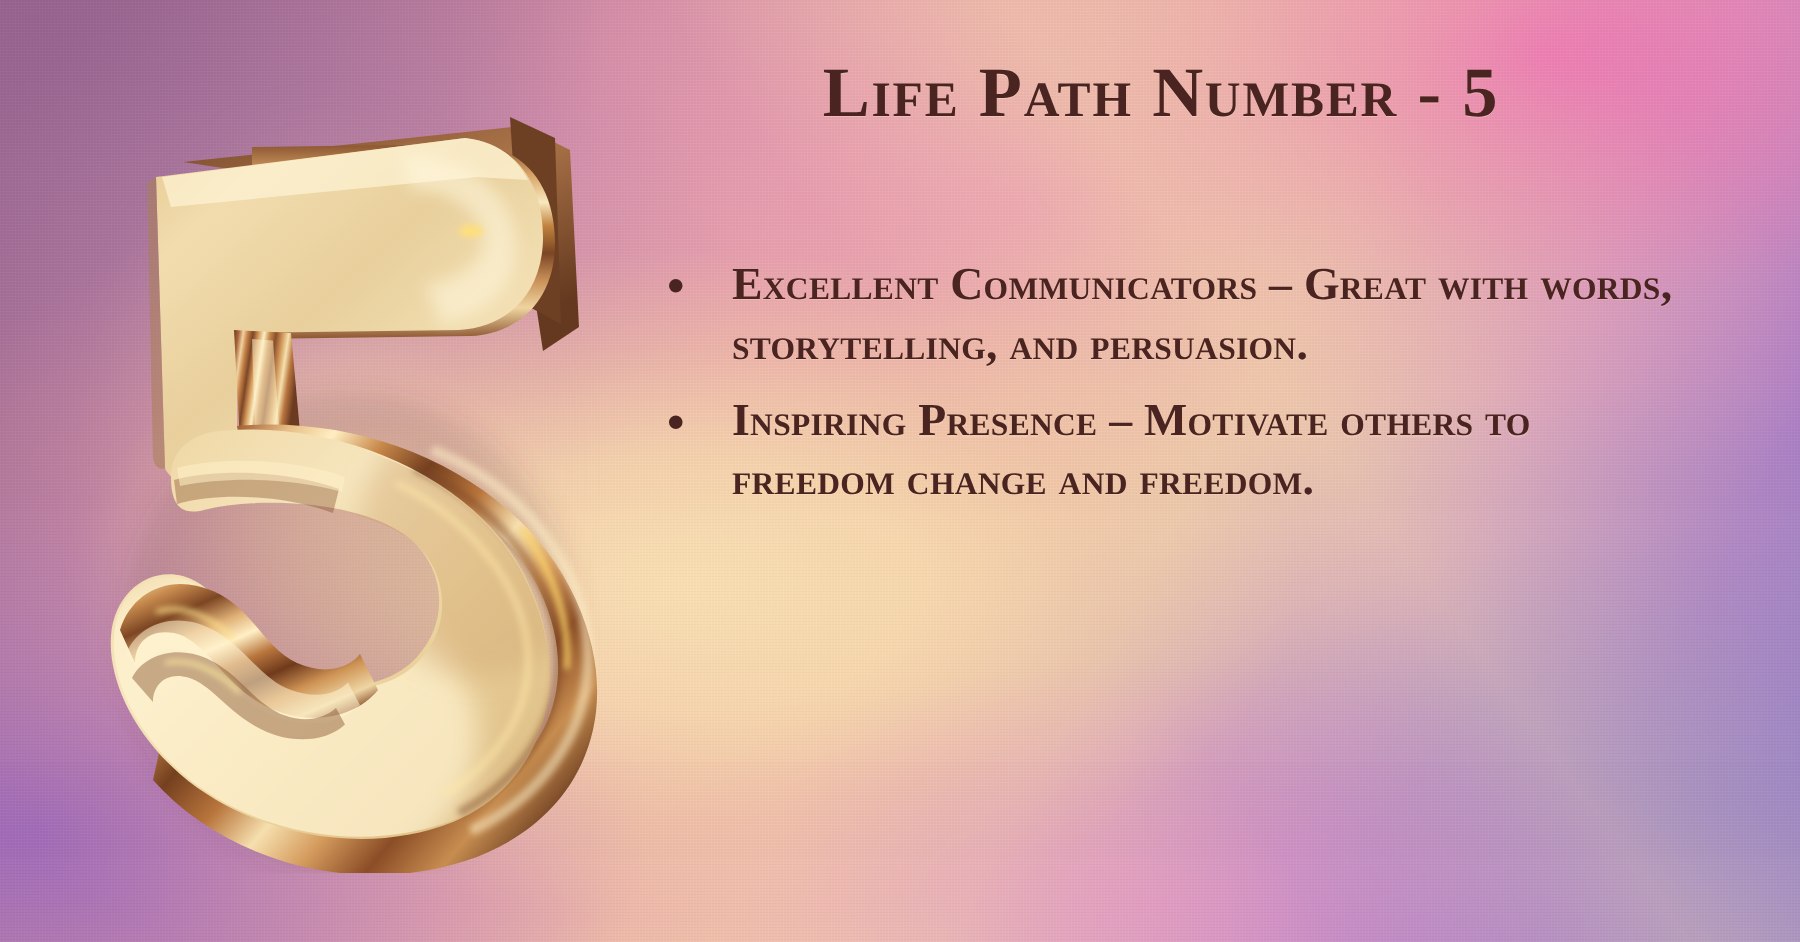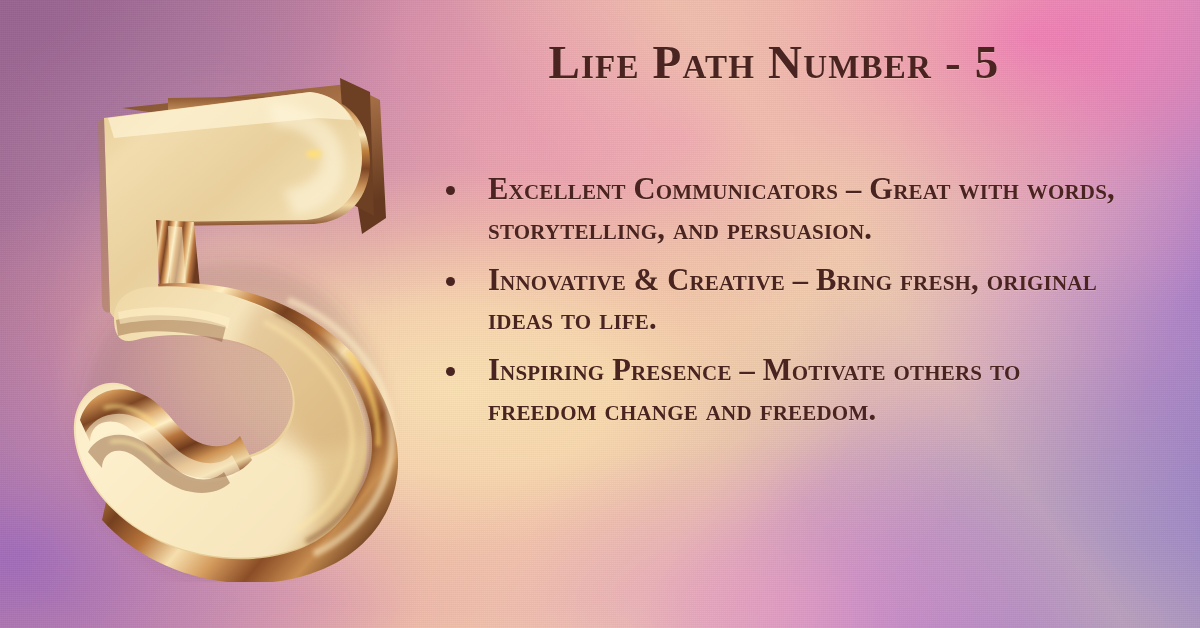"Innovative & Creative – Bring" li.bullet-item { html: <li> <span></span> <span>Innovative &amp; Creative – Bring fresh, original ideas to life.</span> </li> -> none }
